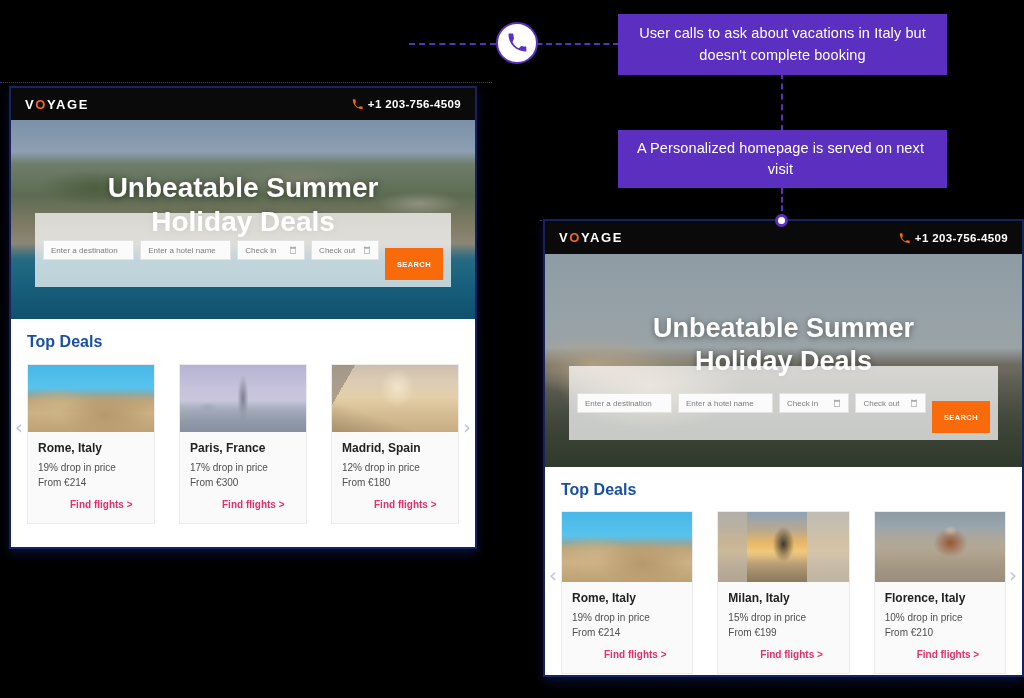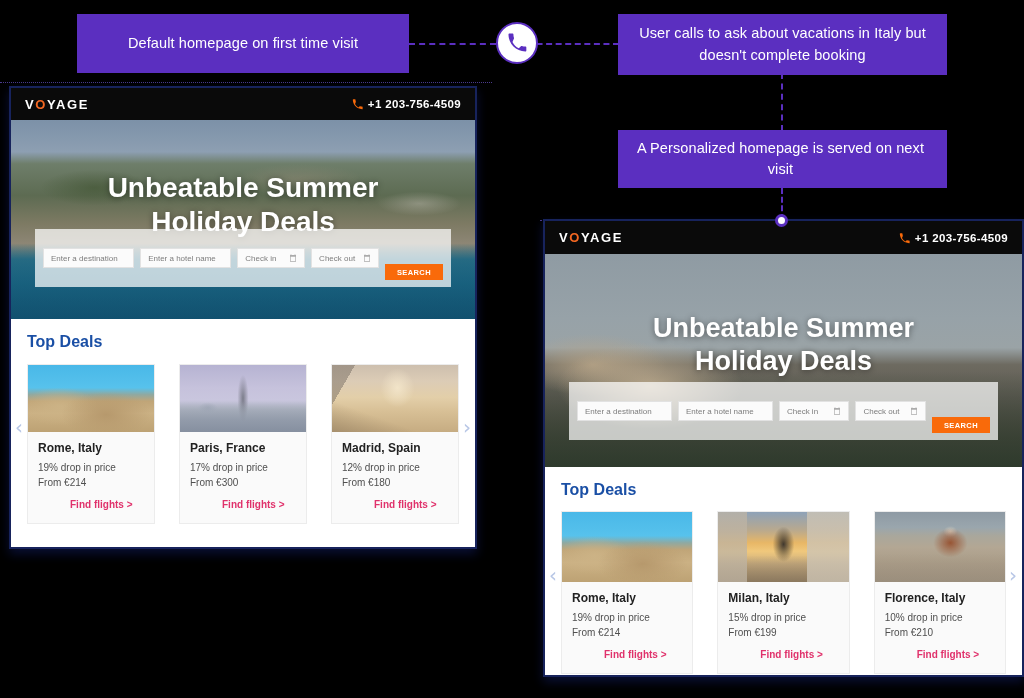"Default homepage on first time" div.callout { html: <div> <span>Default homepage on first time visit</span> </div> -> none }
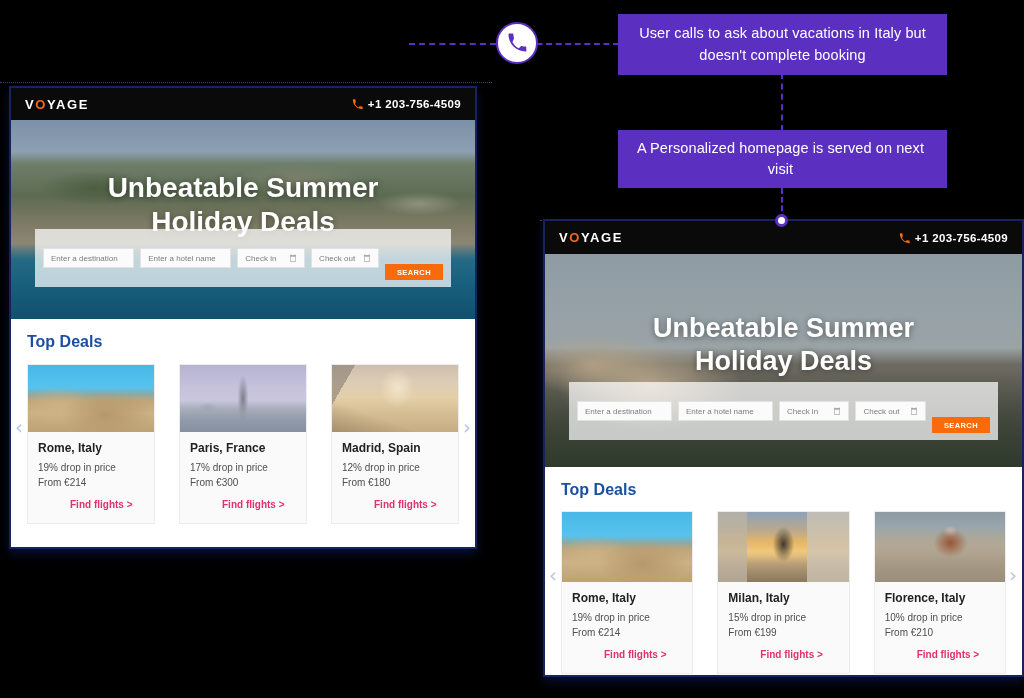"SEARCH" .search-btn { height: 16px -> 32px }
